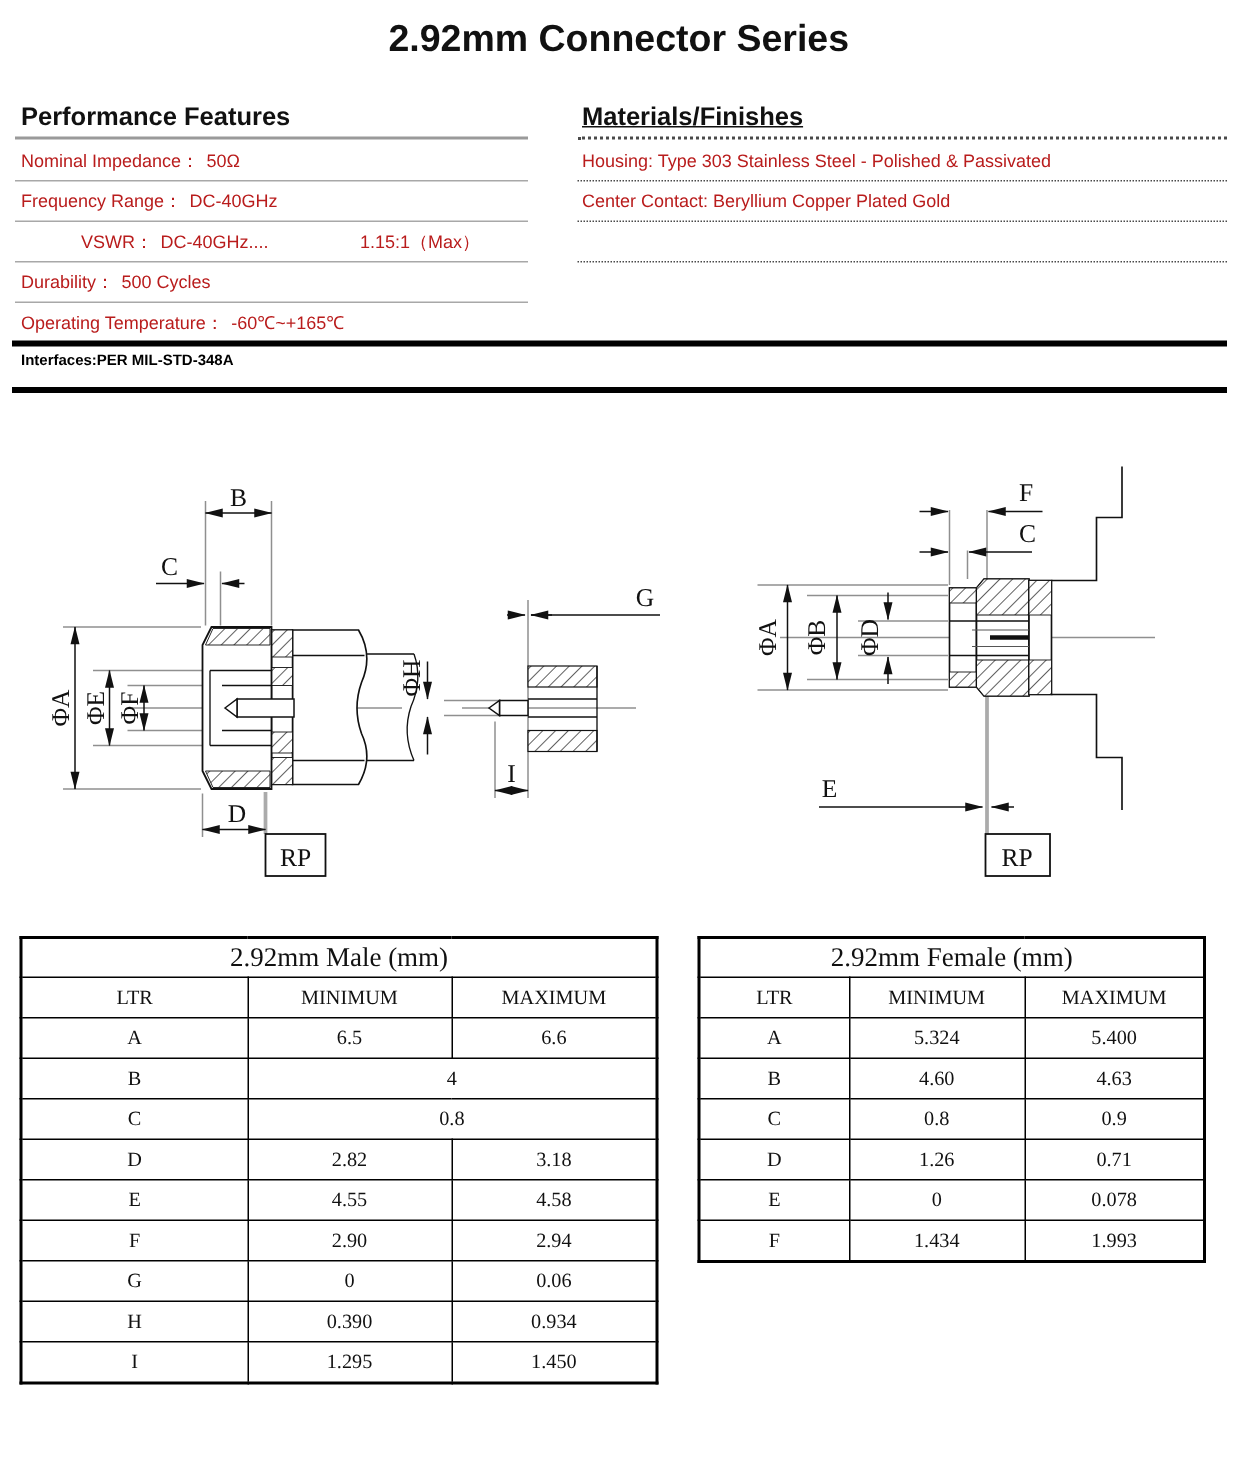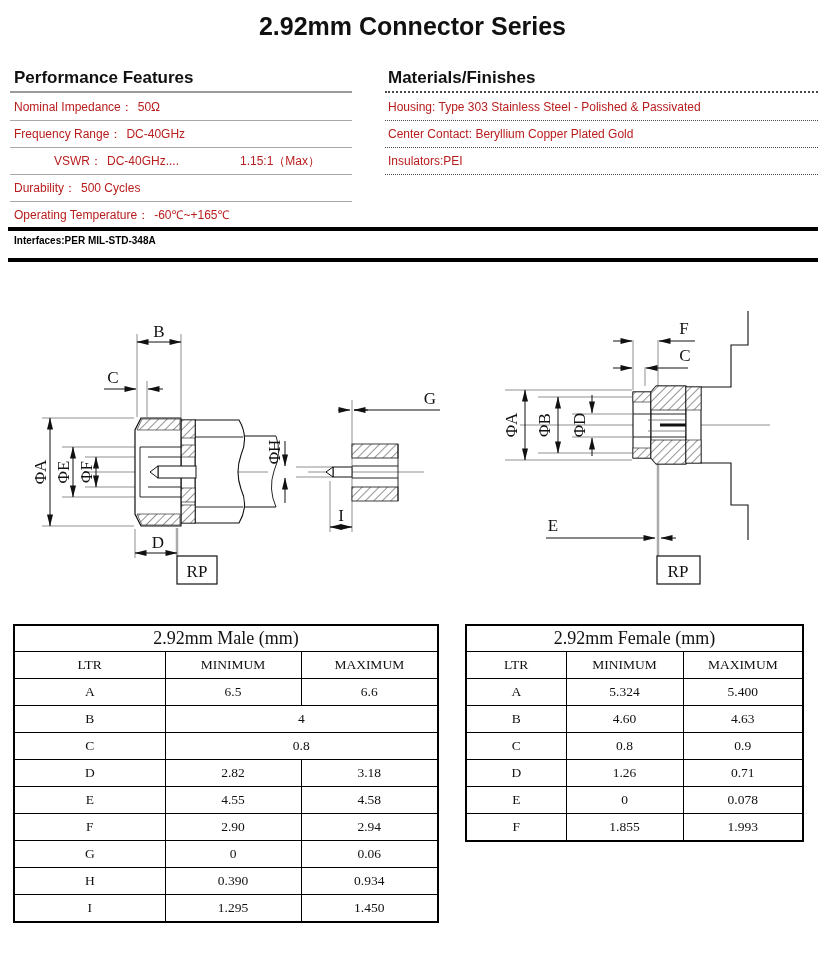"Materials/Finishes" div.abs { text-decoration: none -> underline }
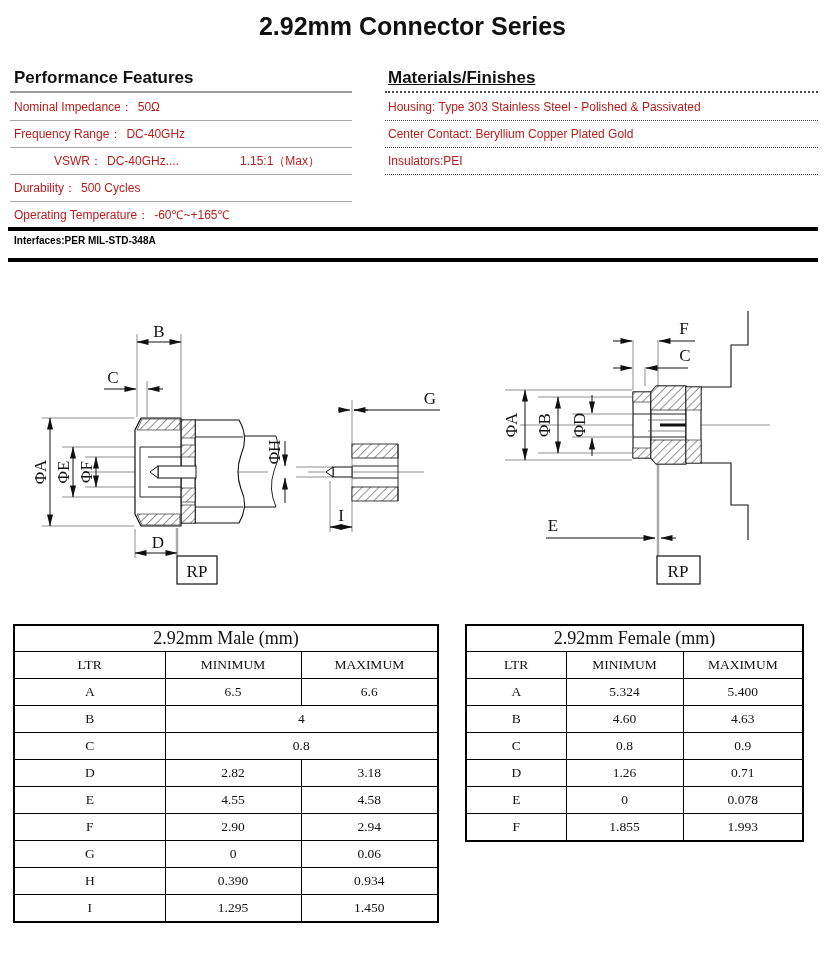"Insulators:PEI" div.abs { html: <div>Insulators:PEI</div> -> none }
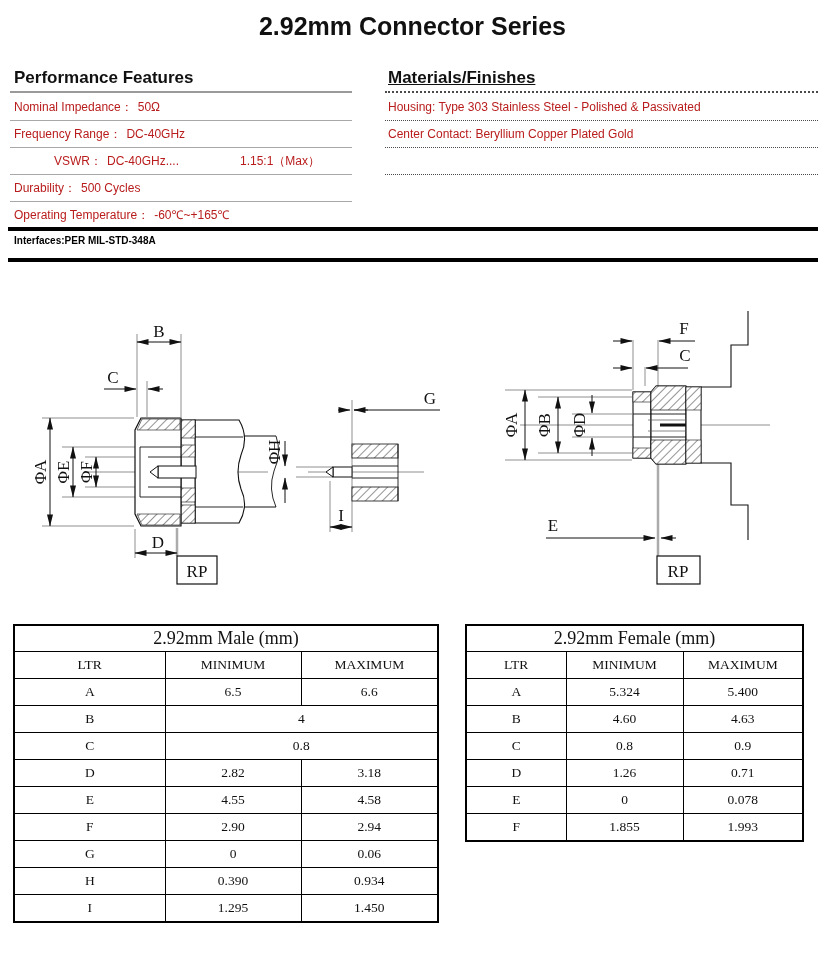"1.855" td { text: 1.855 -> 1.434 }
